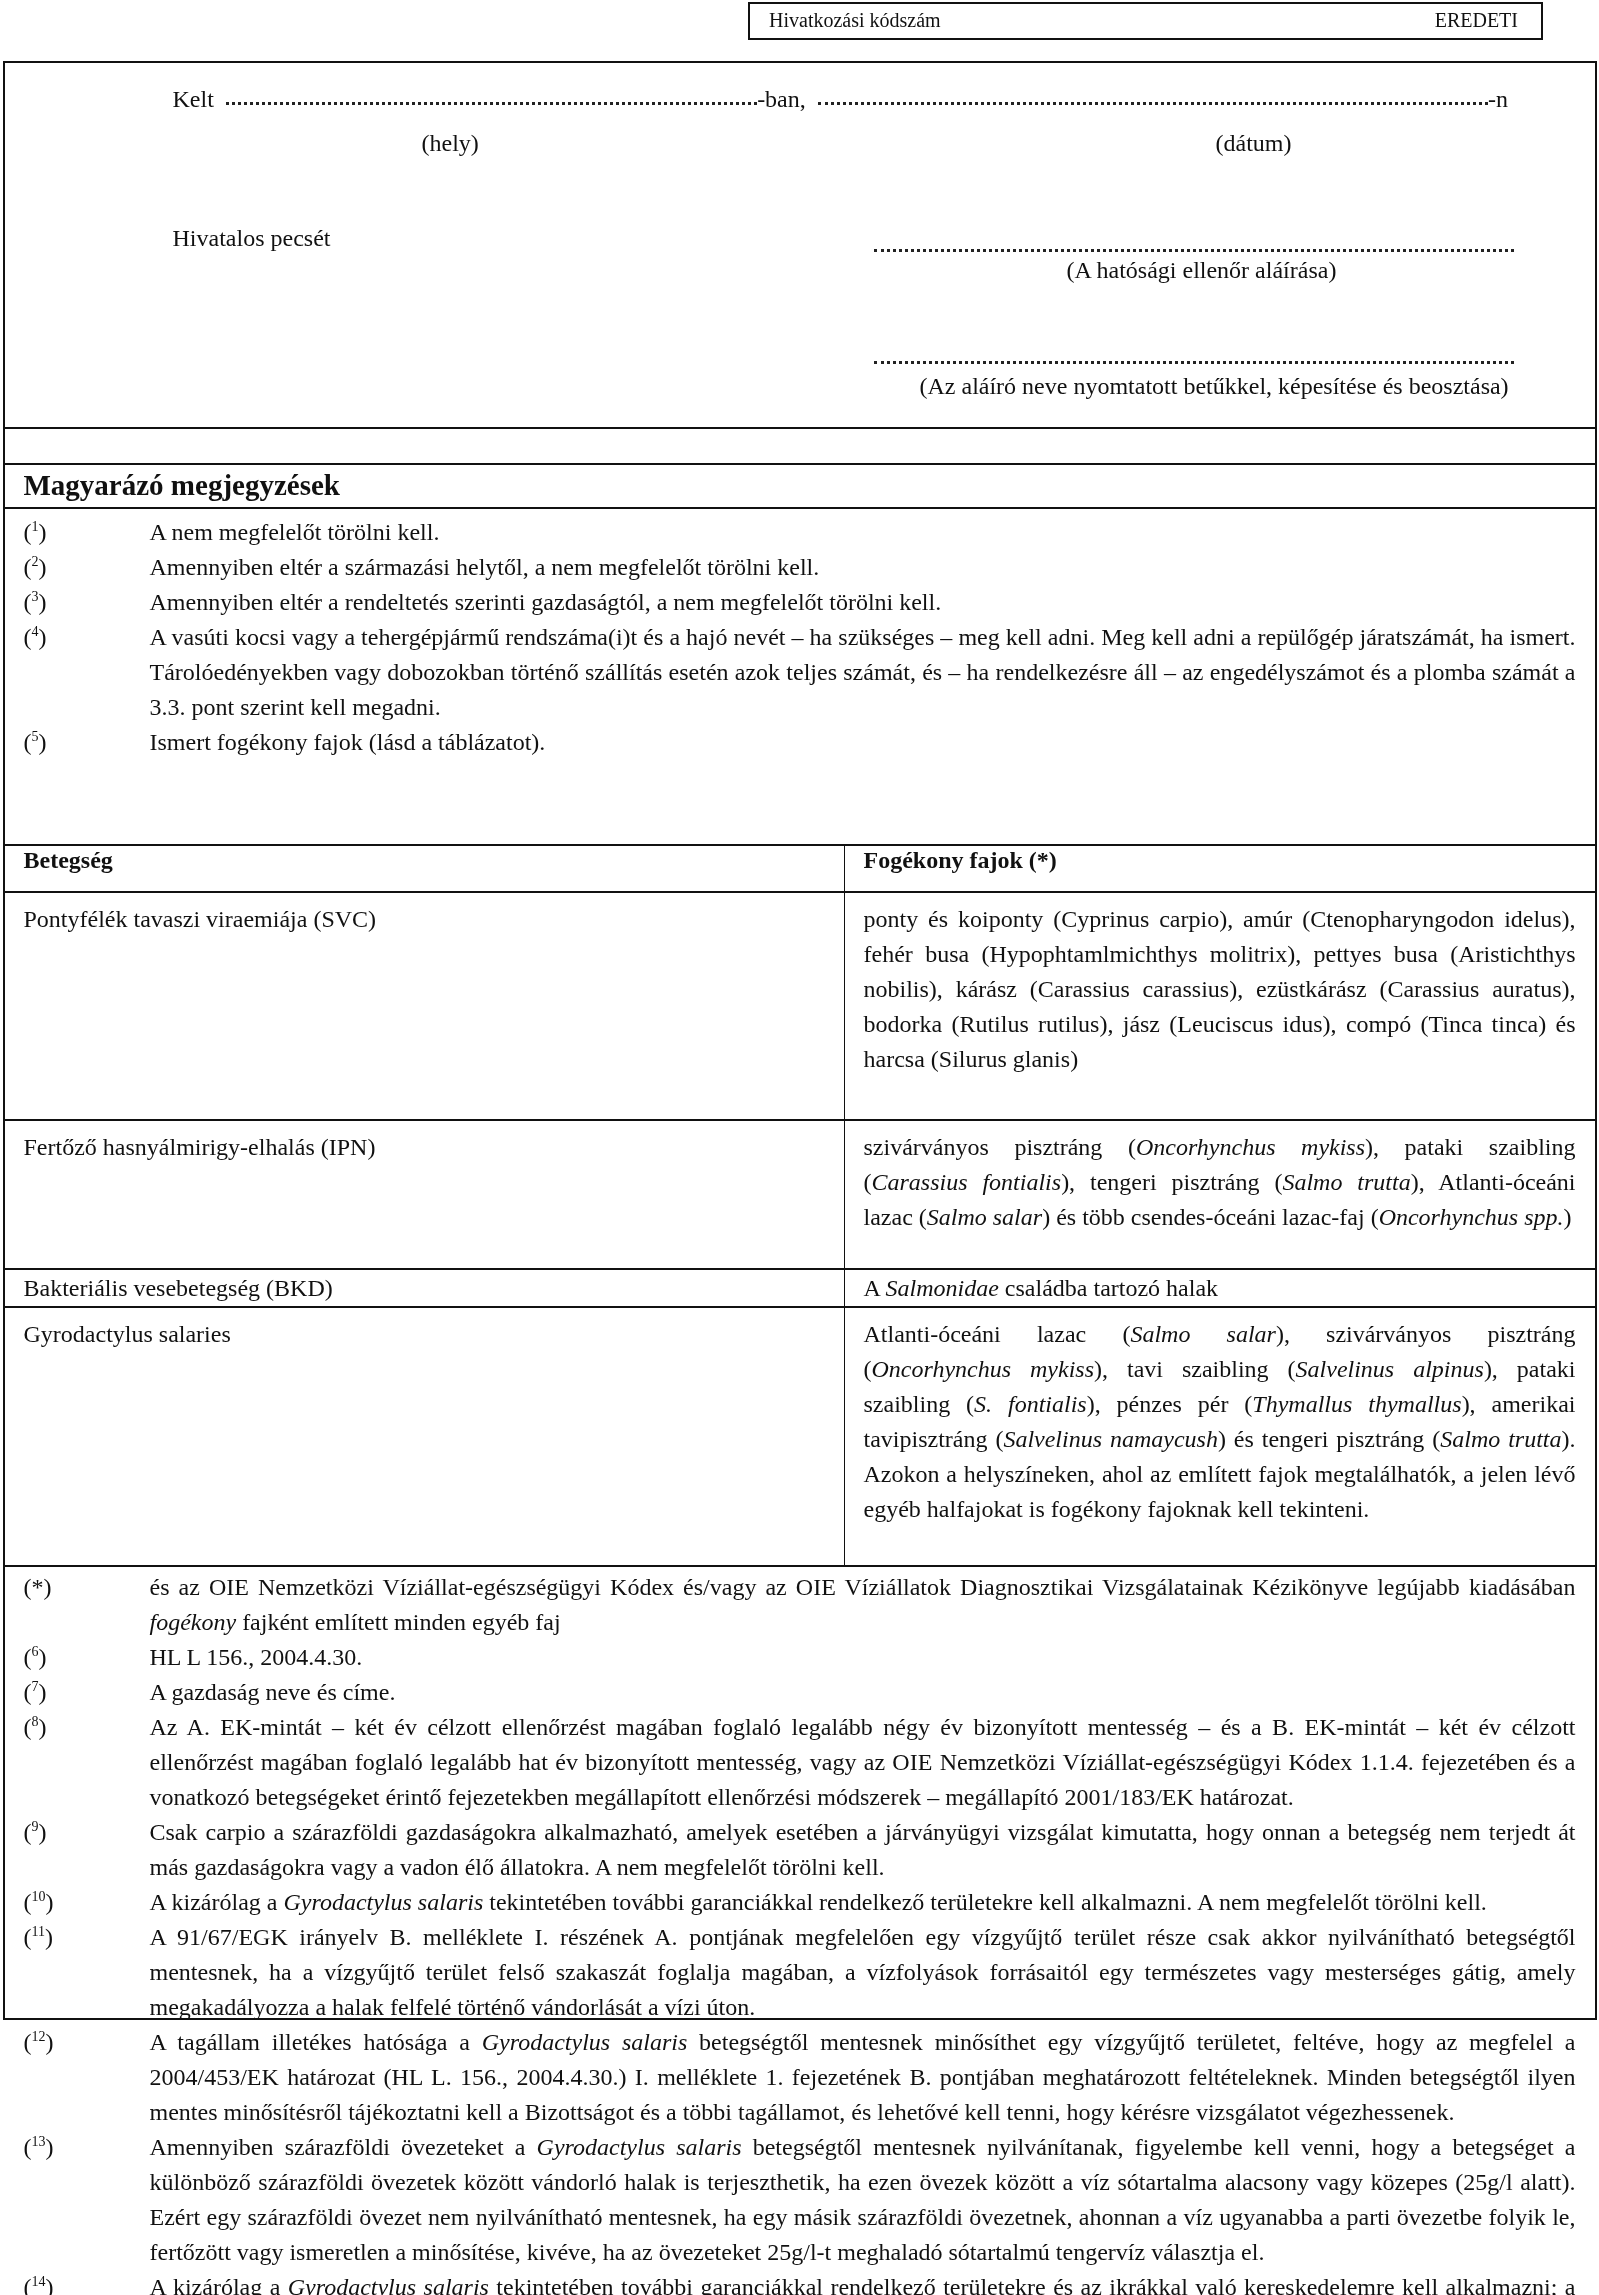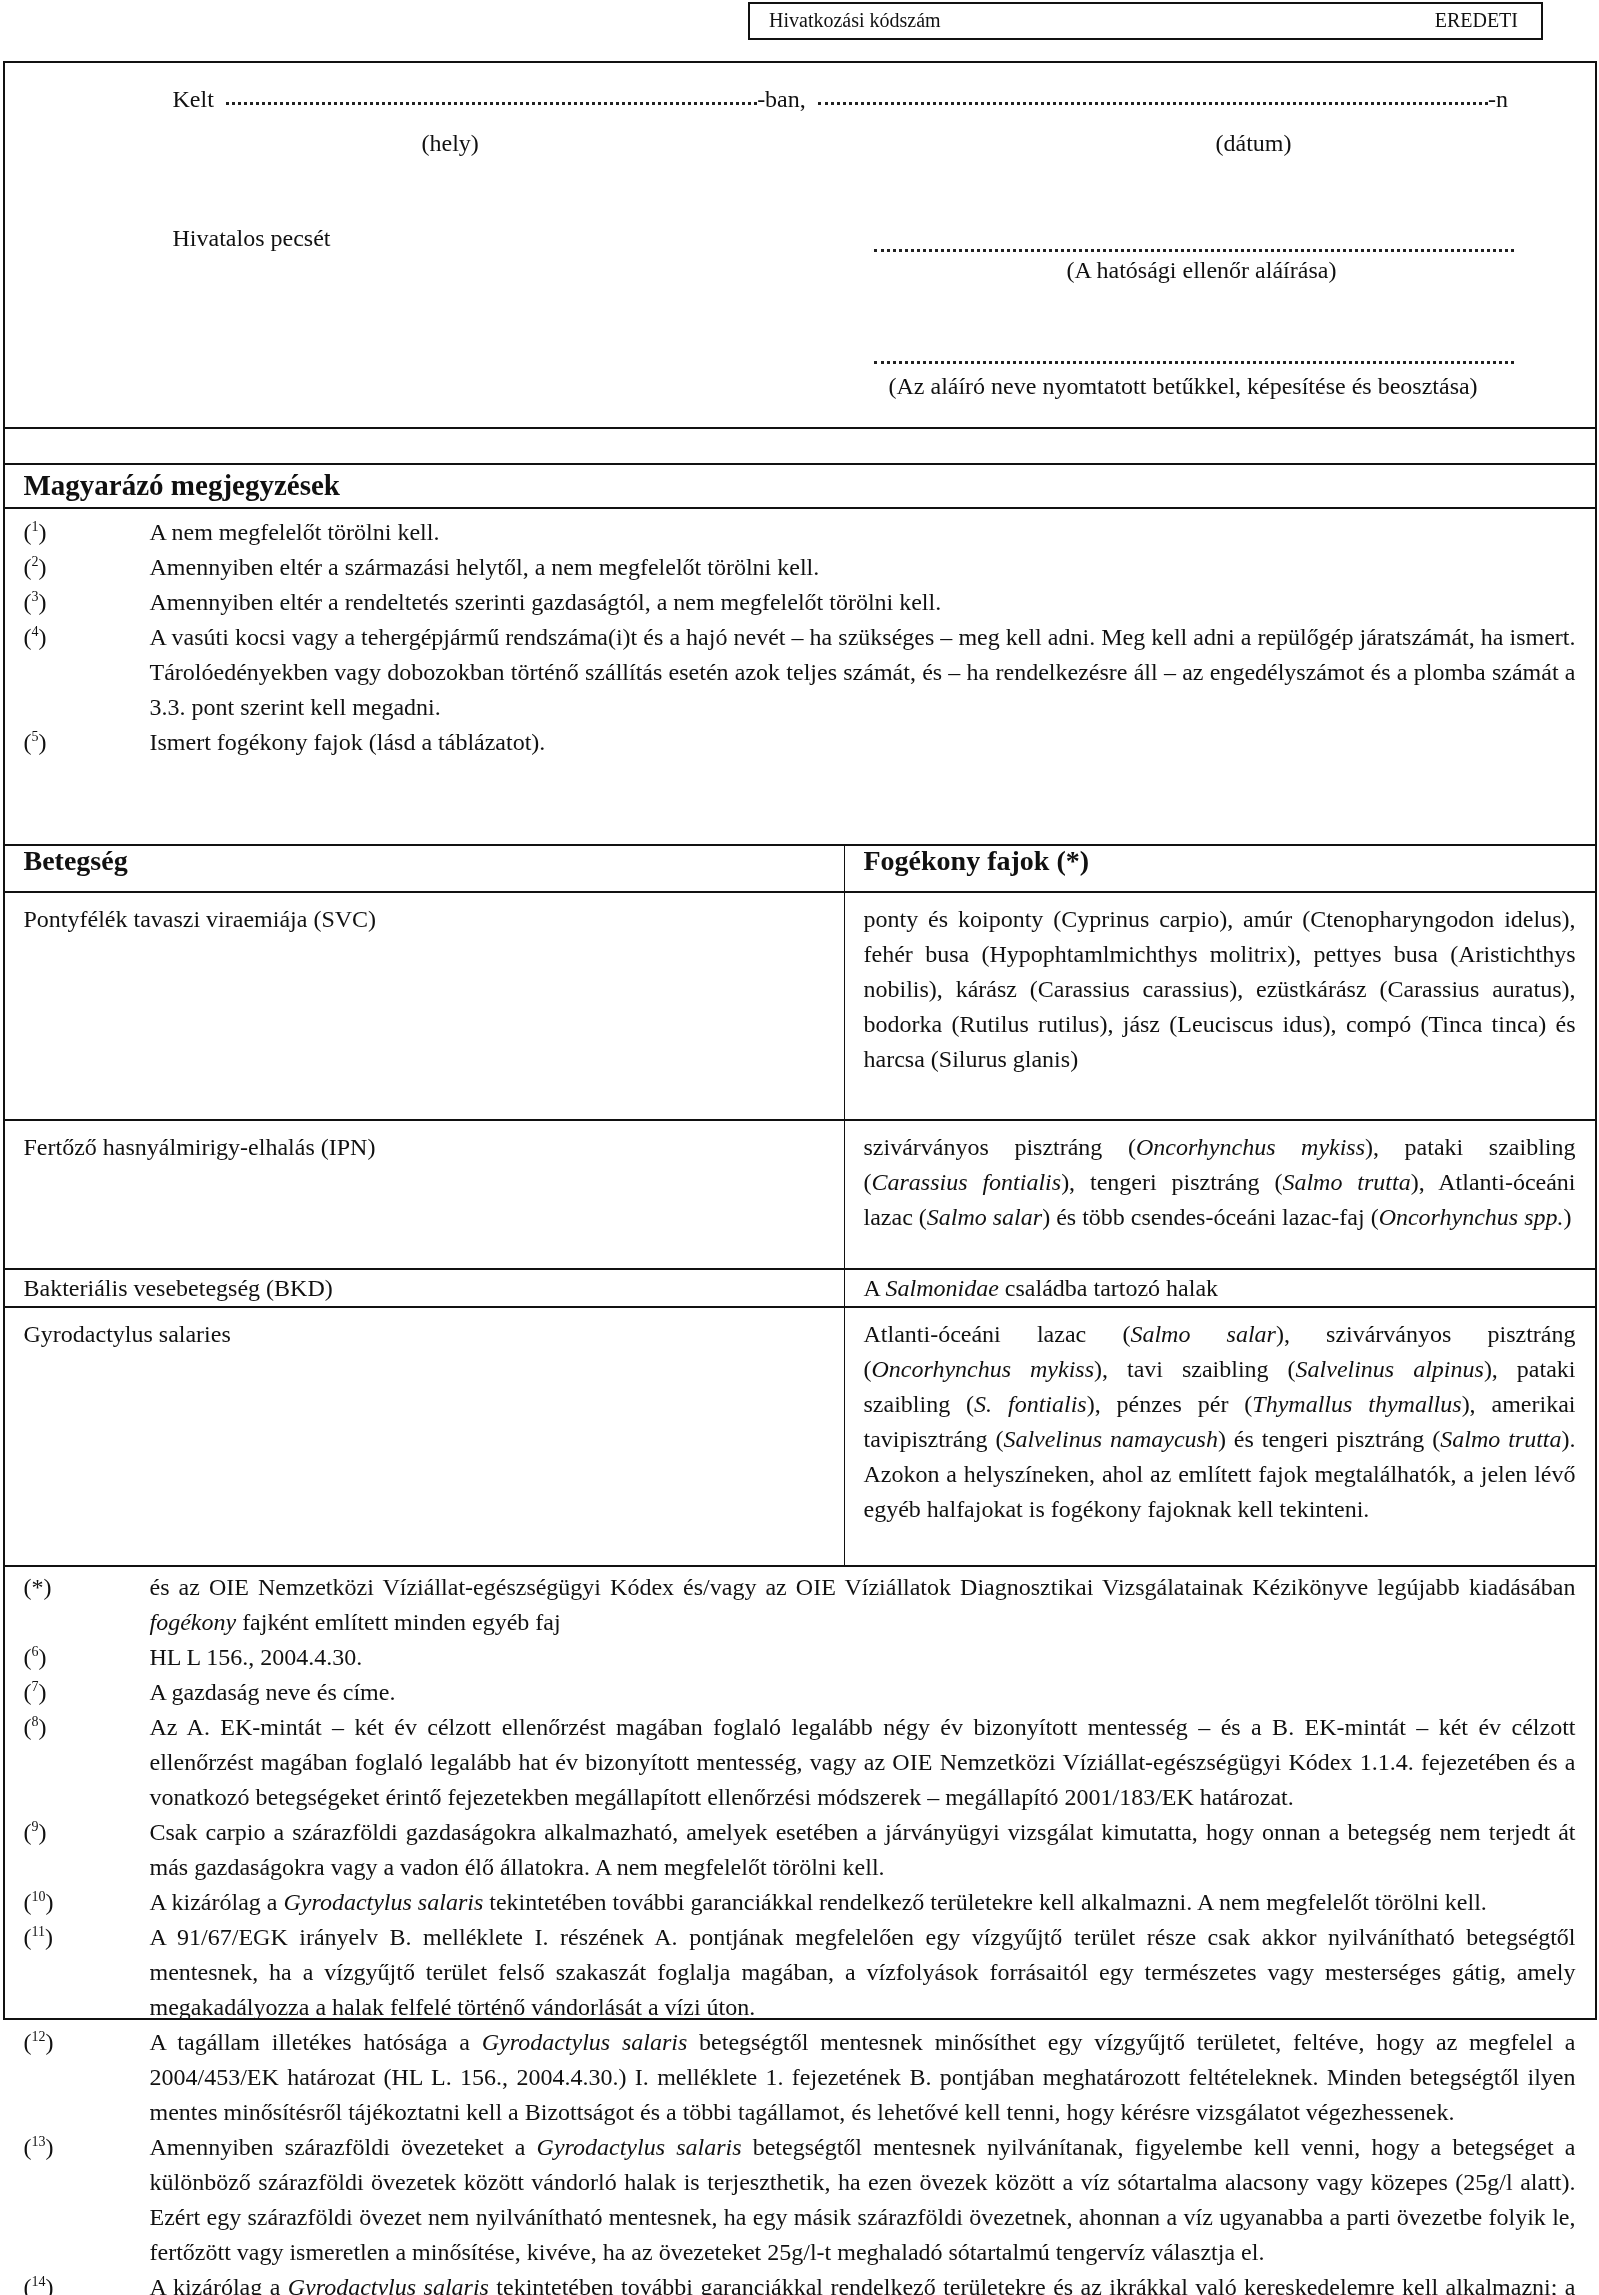"(Az aláíró neve nyomtatott betűkkel," div.t { left: 884px -> 915px }
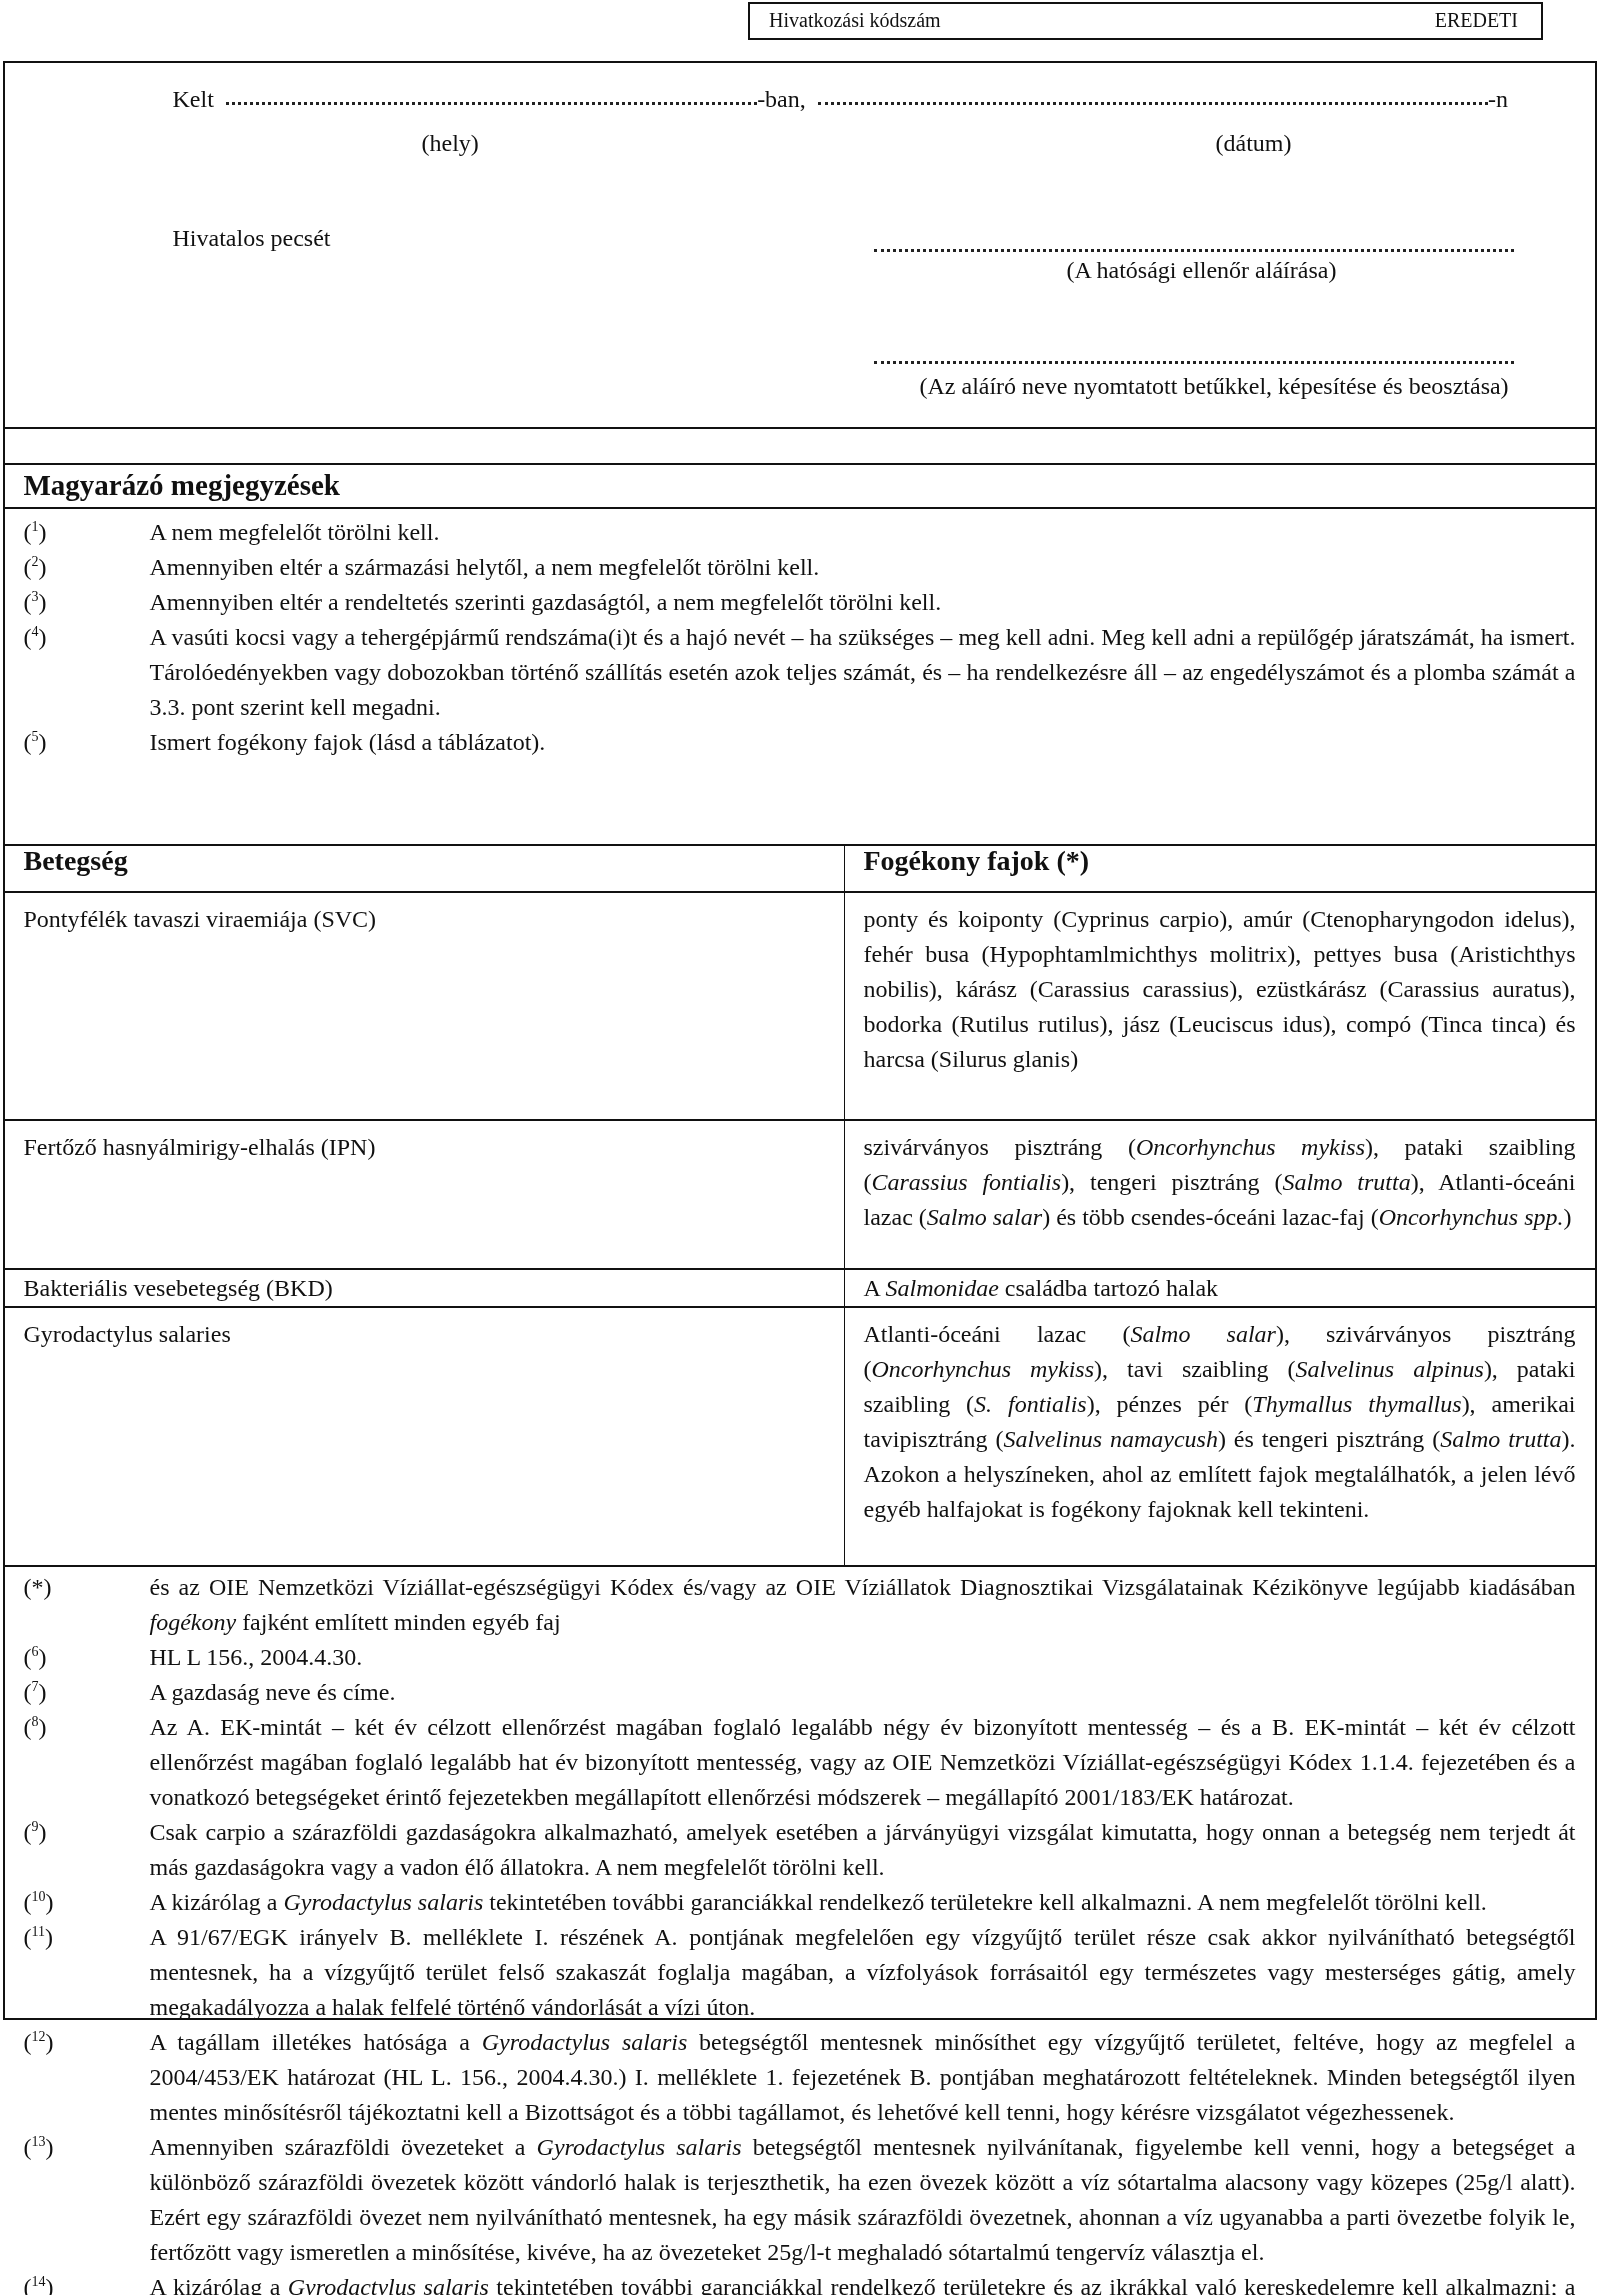"Betegség" .trow.head .c1, .trow.head .c2 { font-size: 28px -> 24px }
